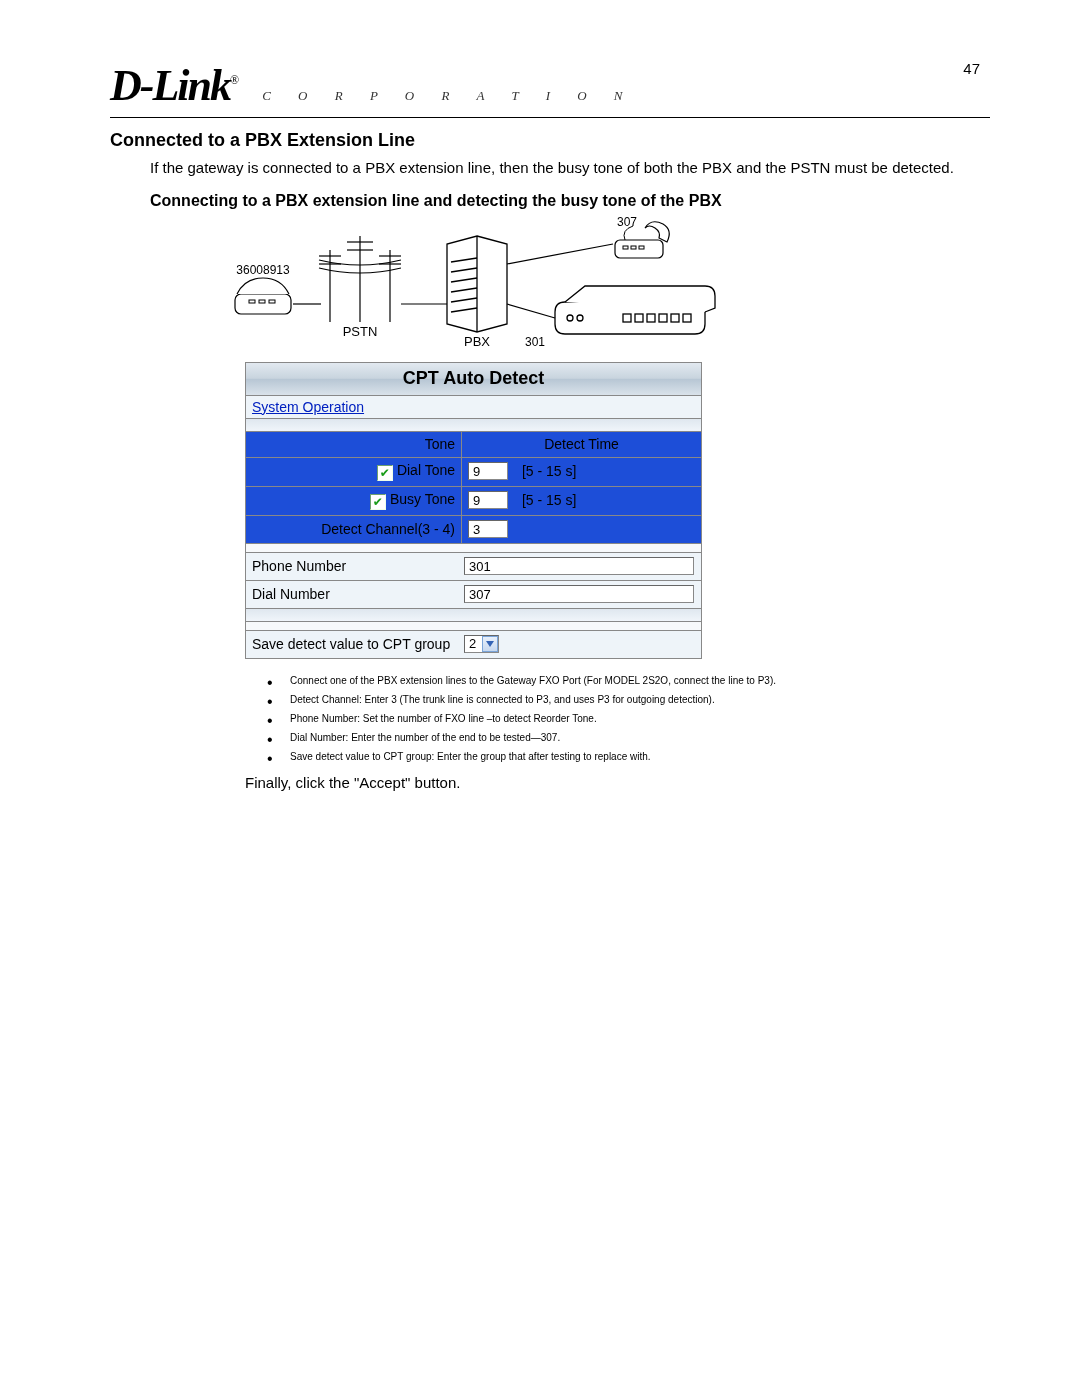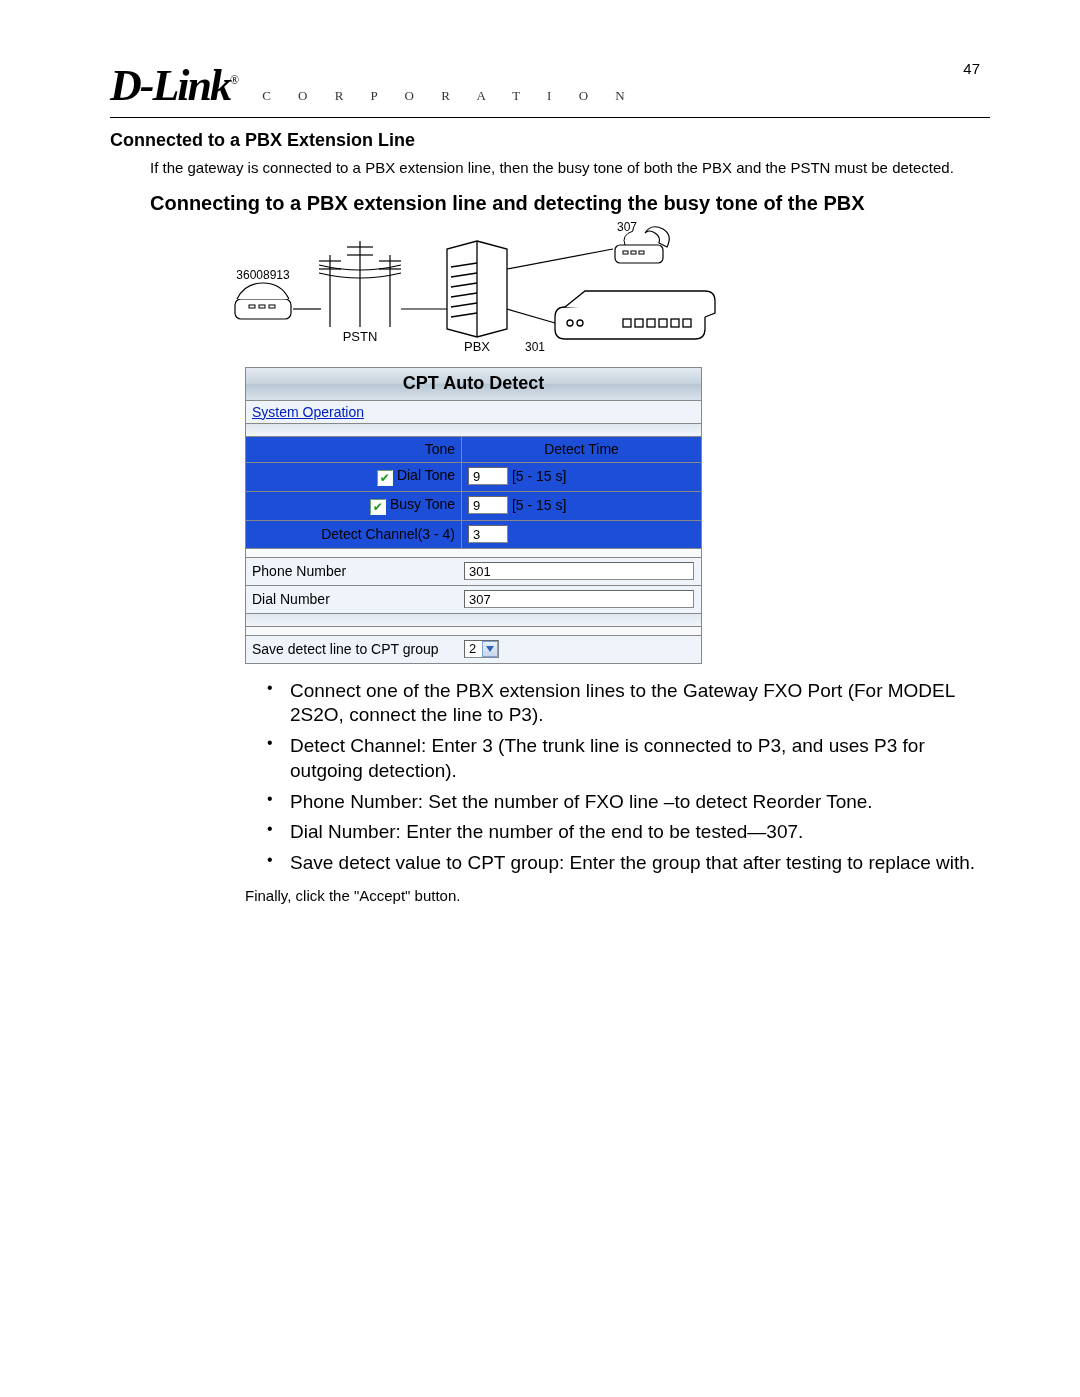"C O R P O" .brand-sub { font-style: none -> italic }
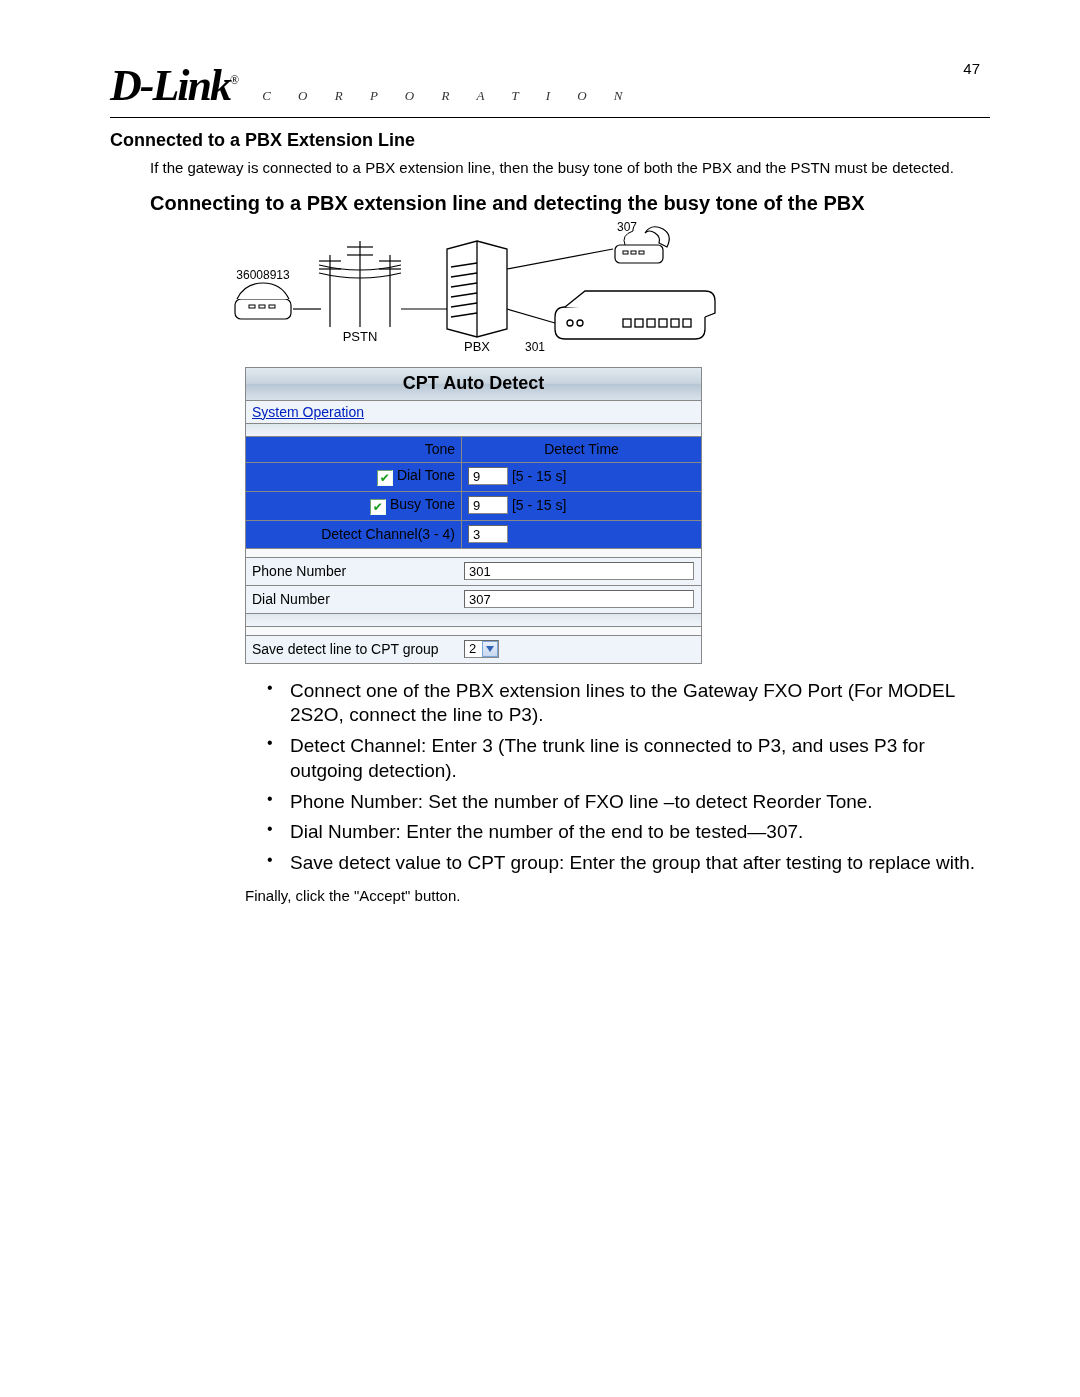"Connecting to a PBX extension" h3.subsection-title { font-size: 20px -> 16px }
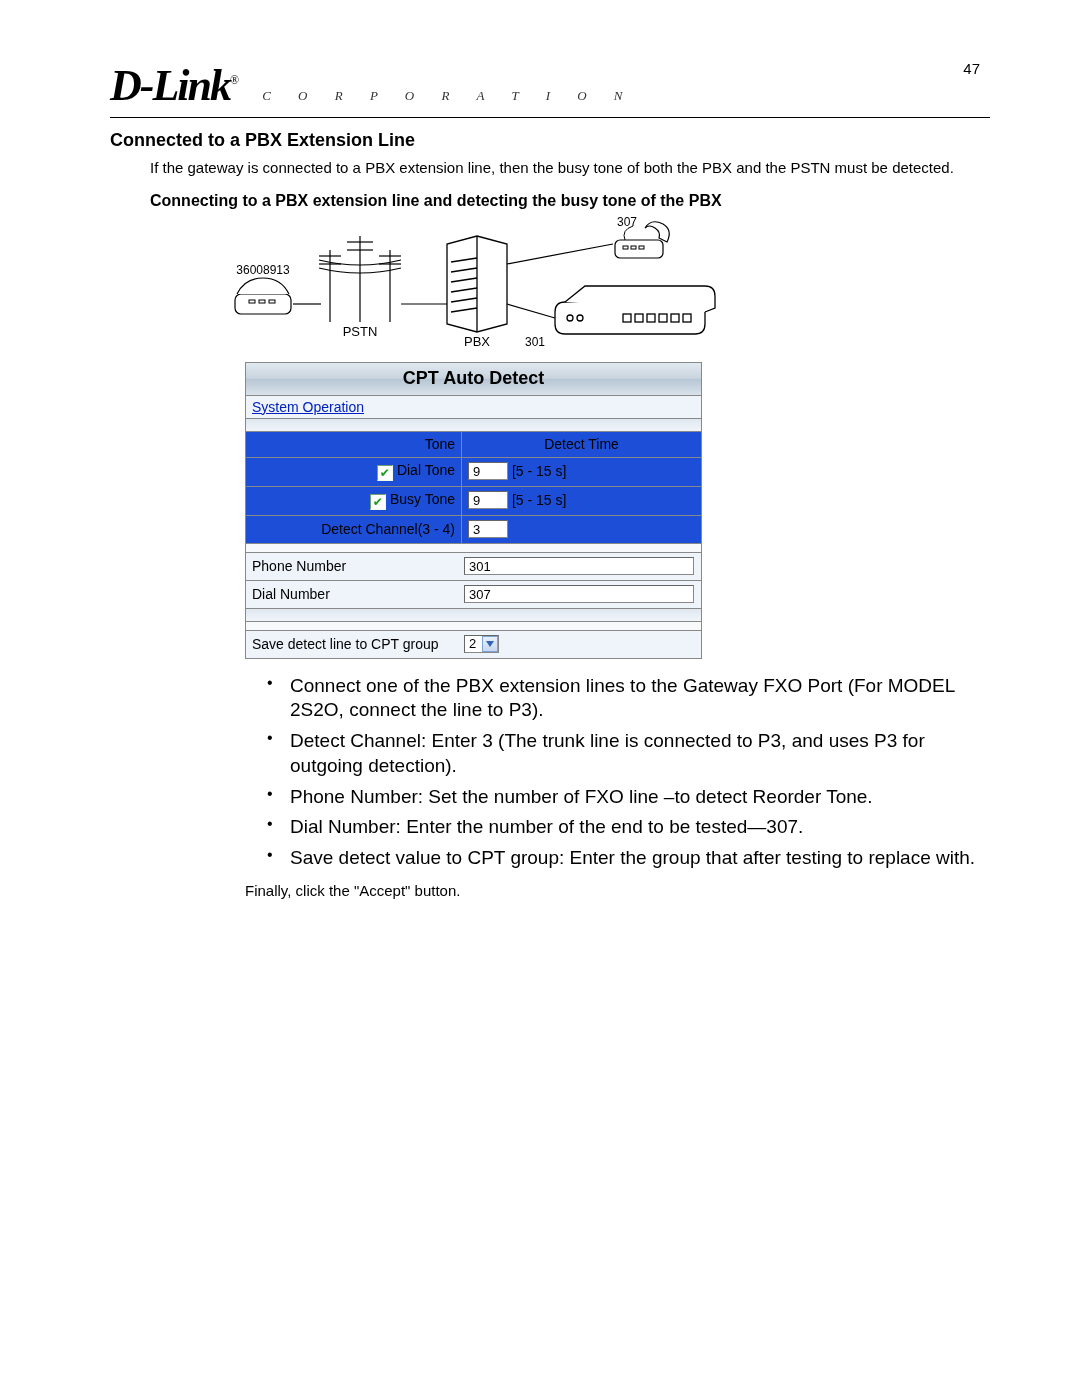"[5 - 15 s]" .range-label { margin-left: none -> 10px }
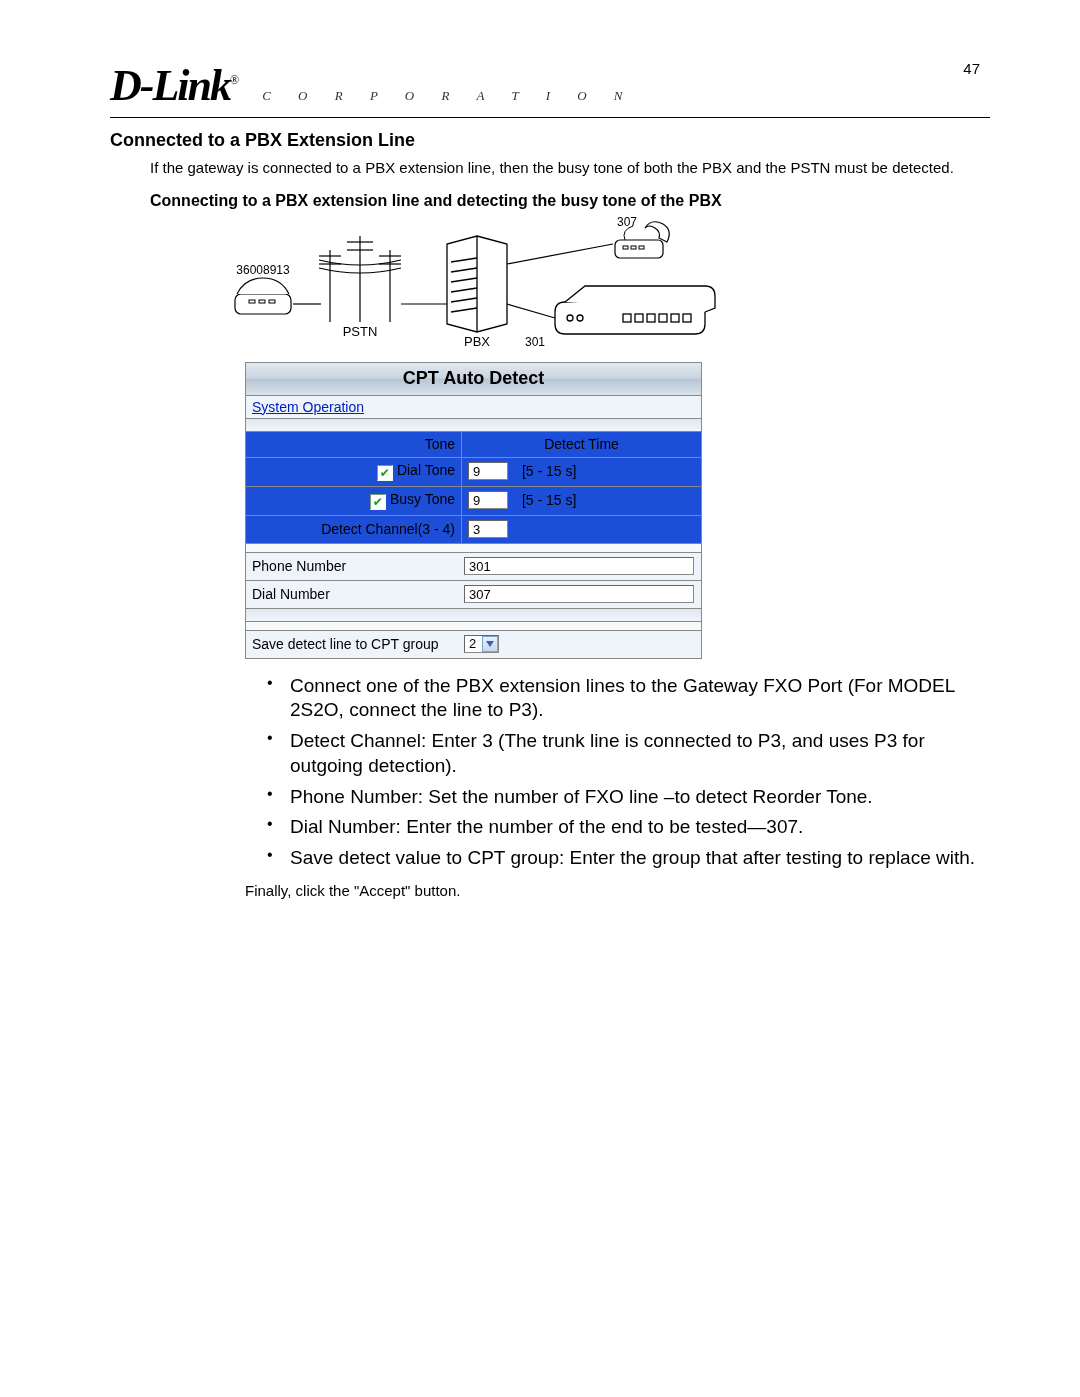"Save detect line to CPT" td.klabel { text: line -> value }
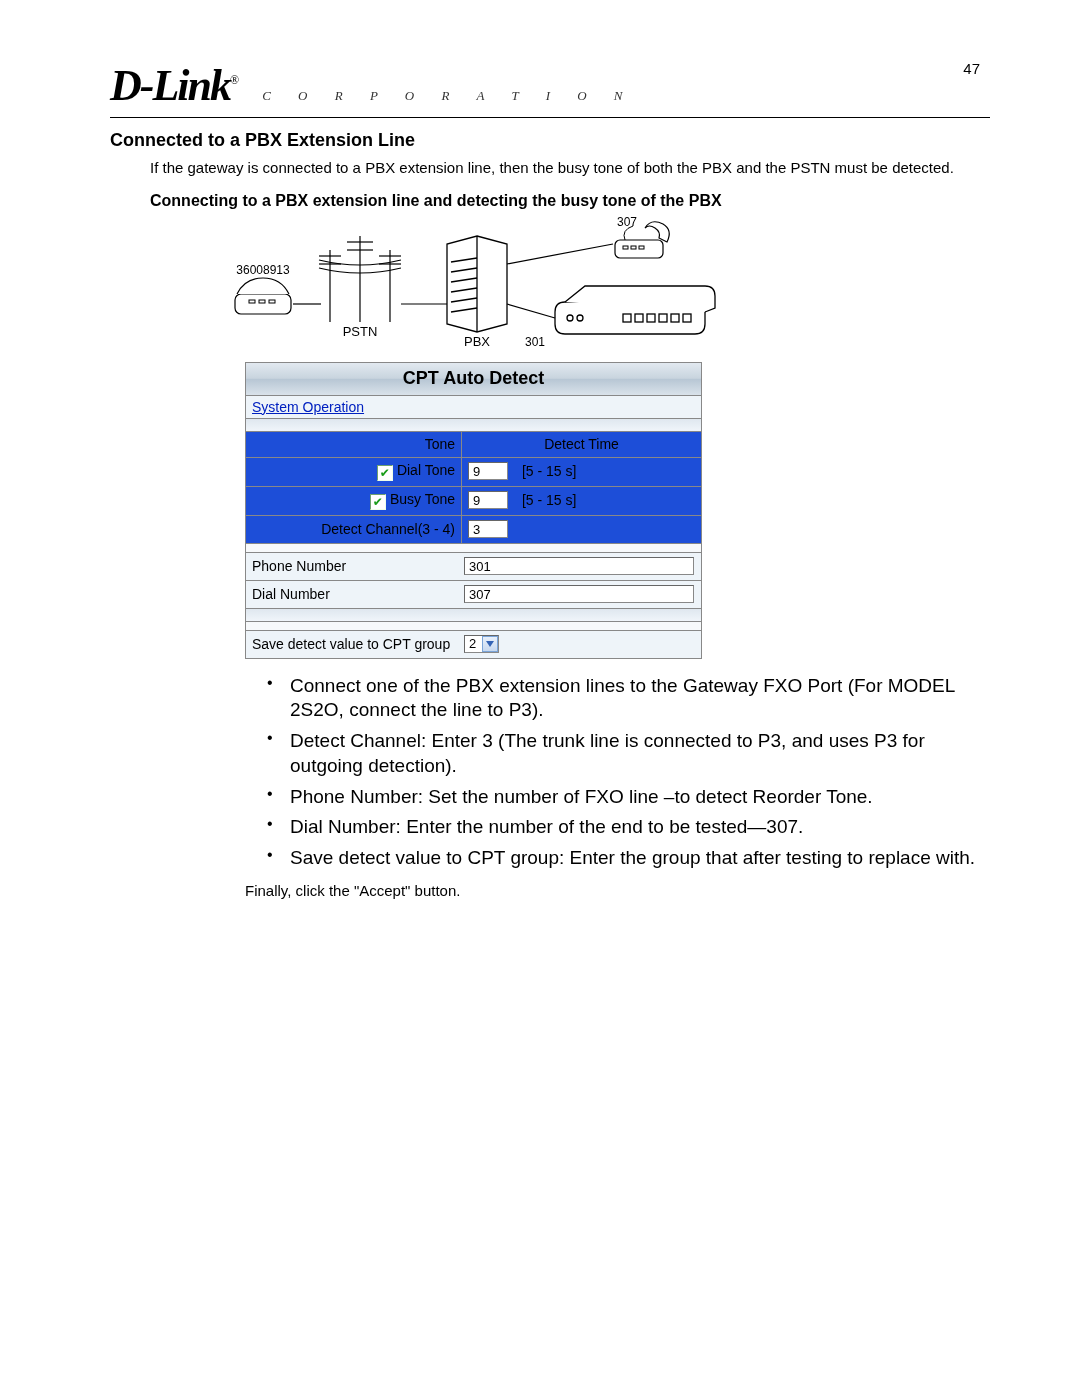"Connect one of the PBX" .bullets li { font-size: 19px -> 10px }
